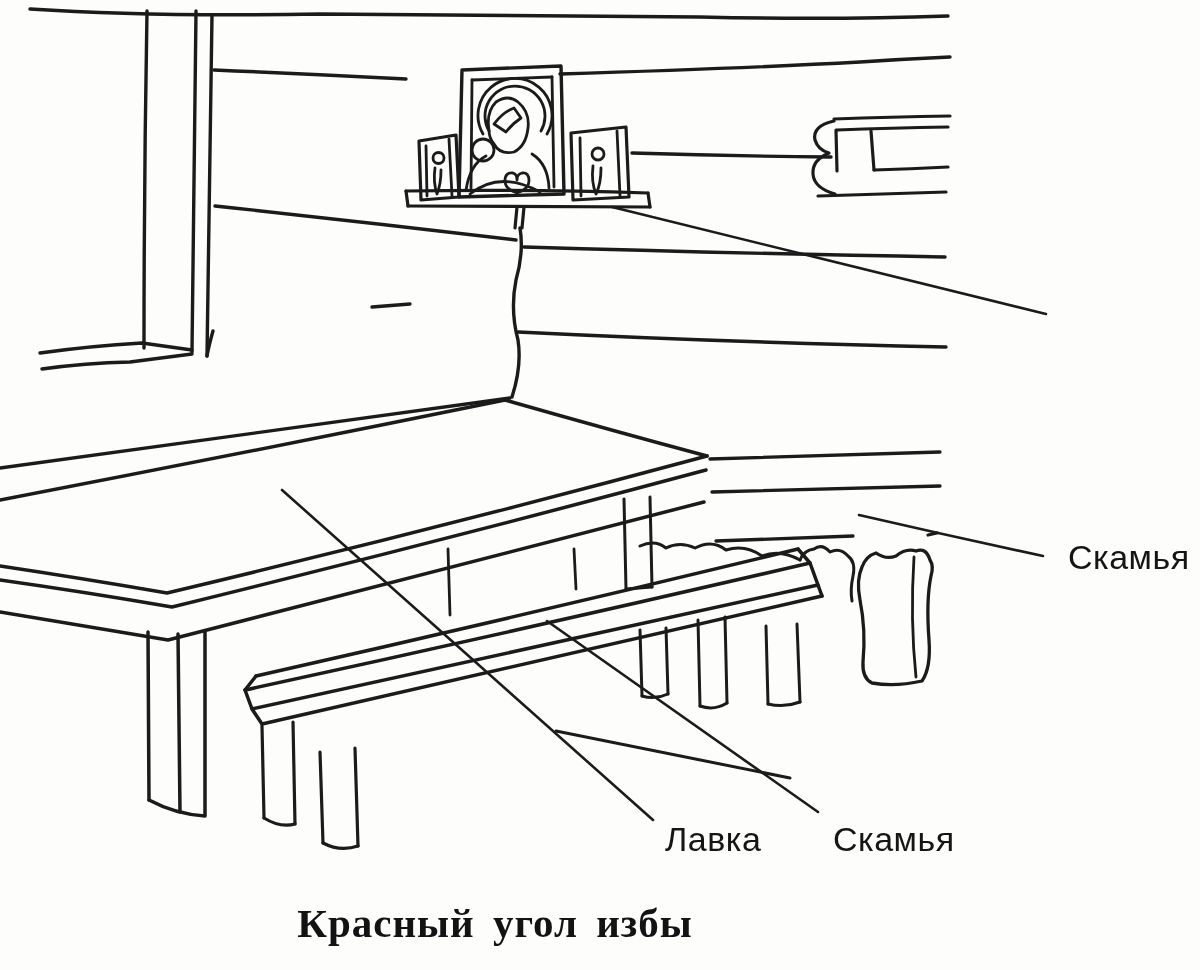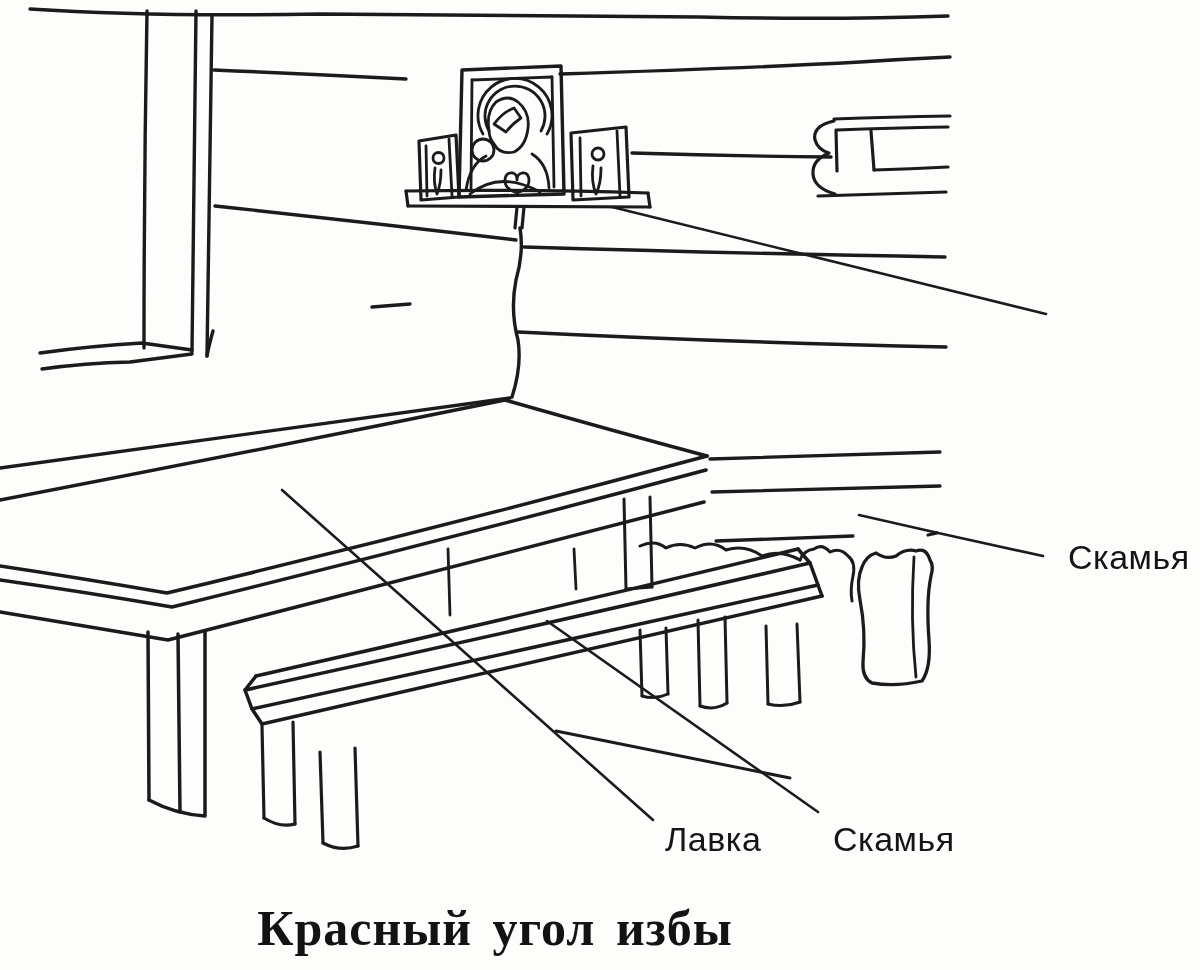"Красный угол избы" #caption { font-size: 50px -> 41px }
